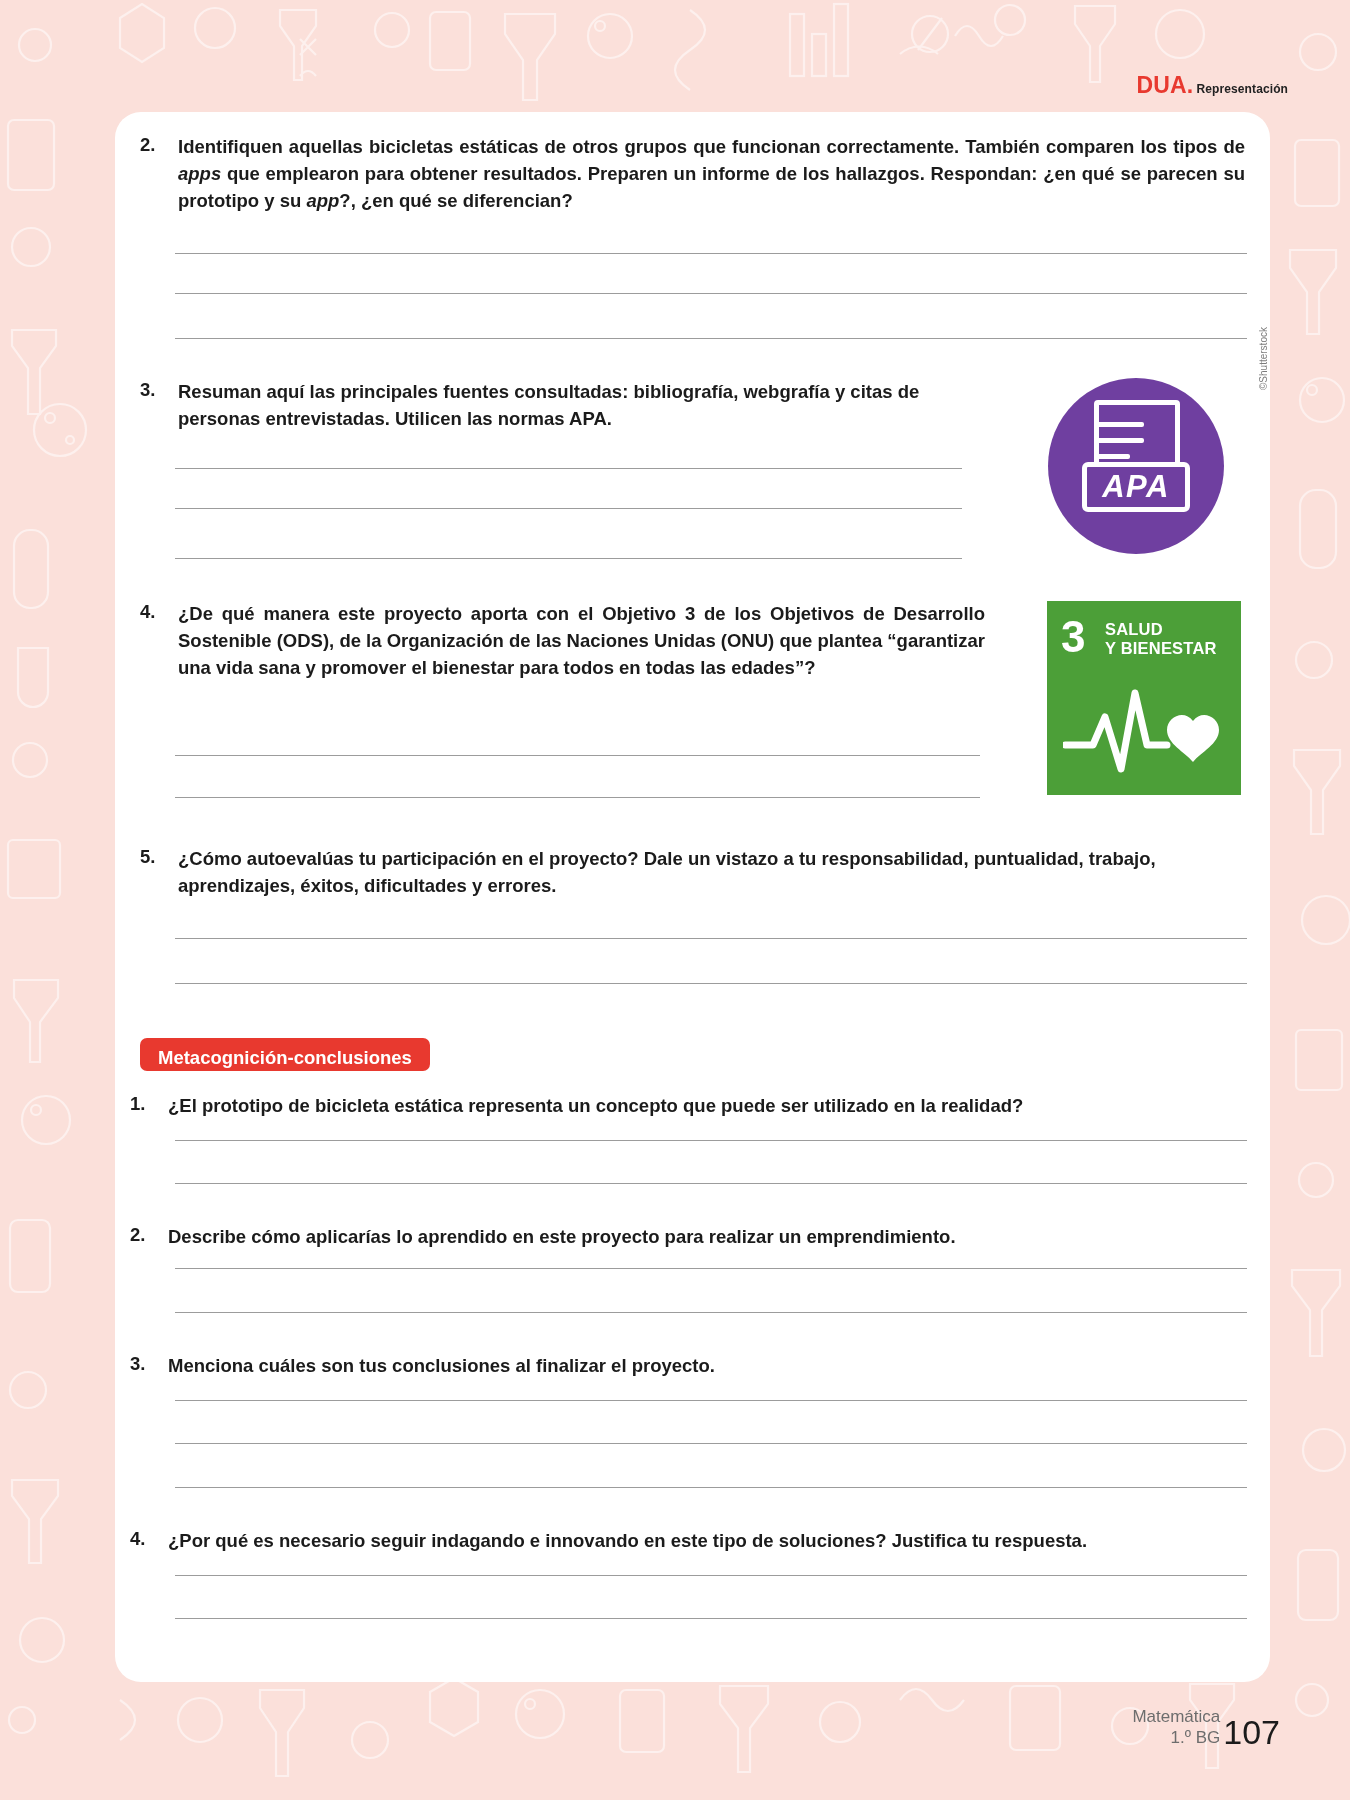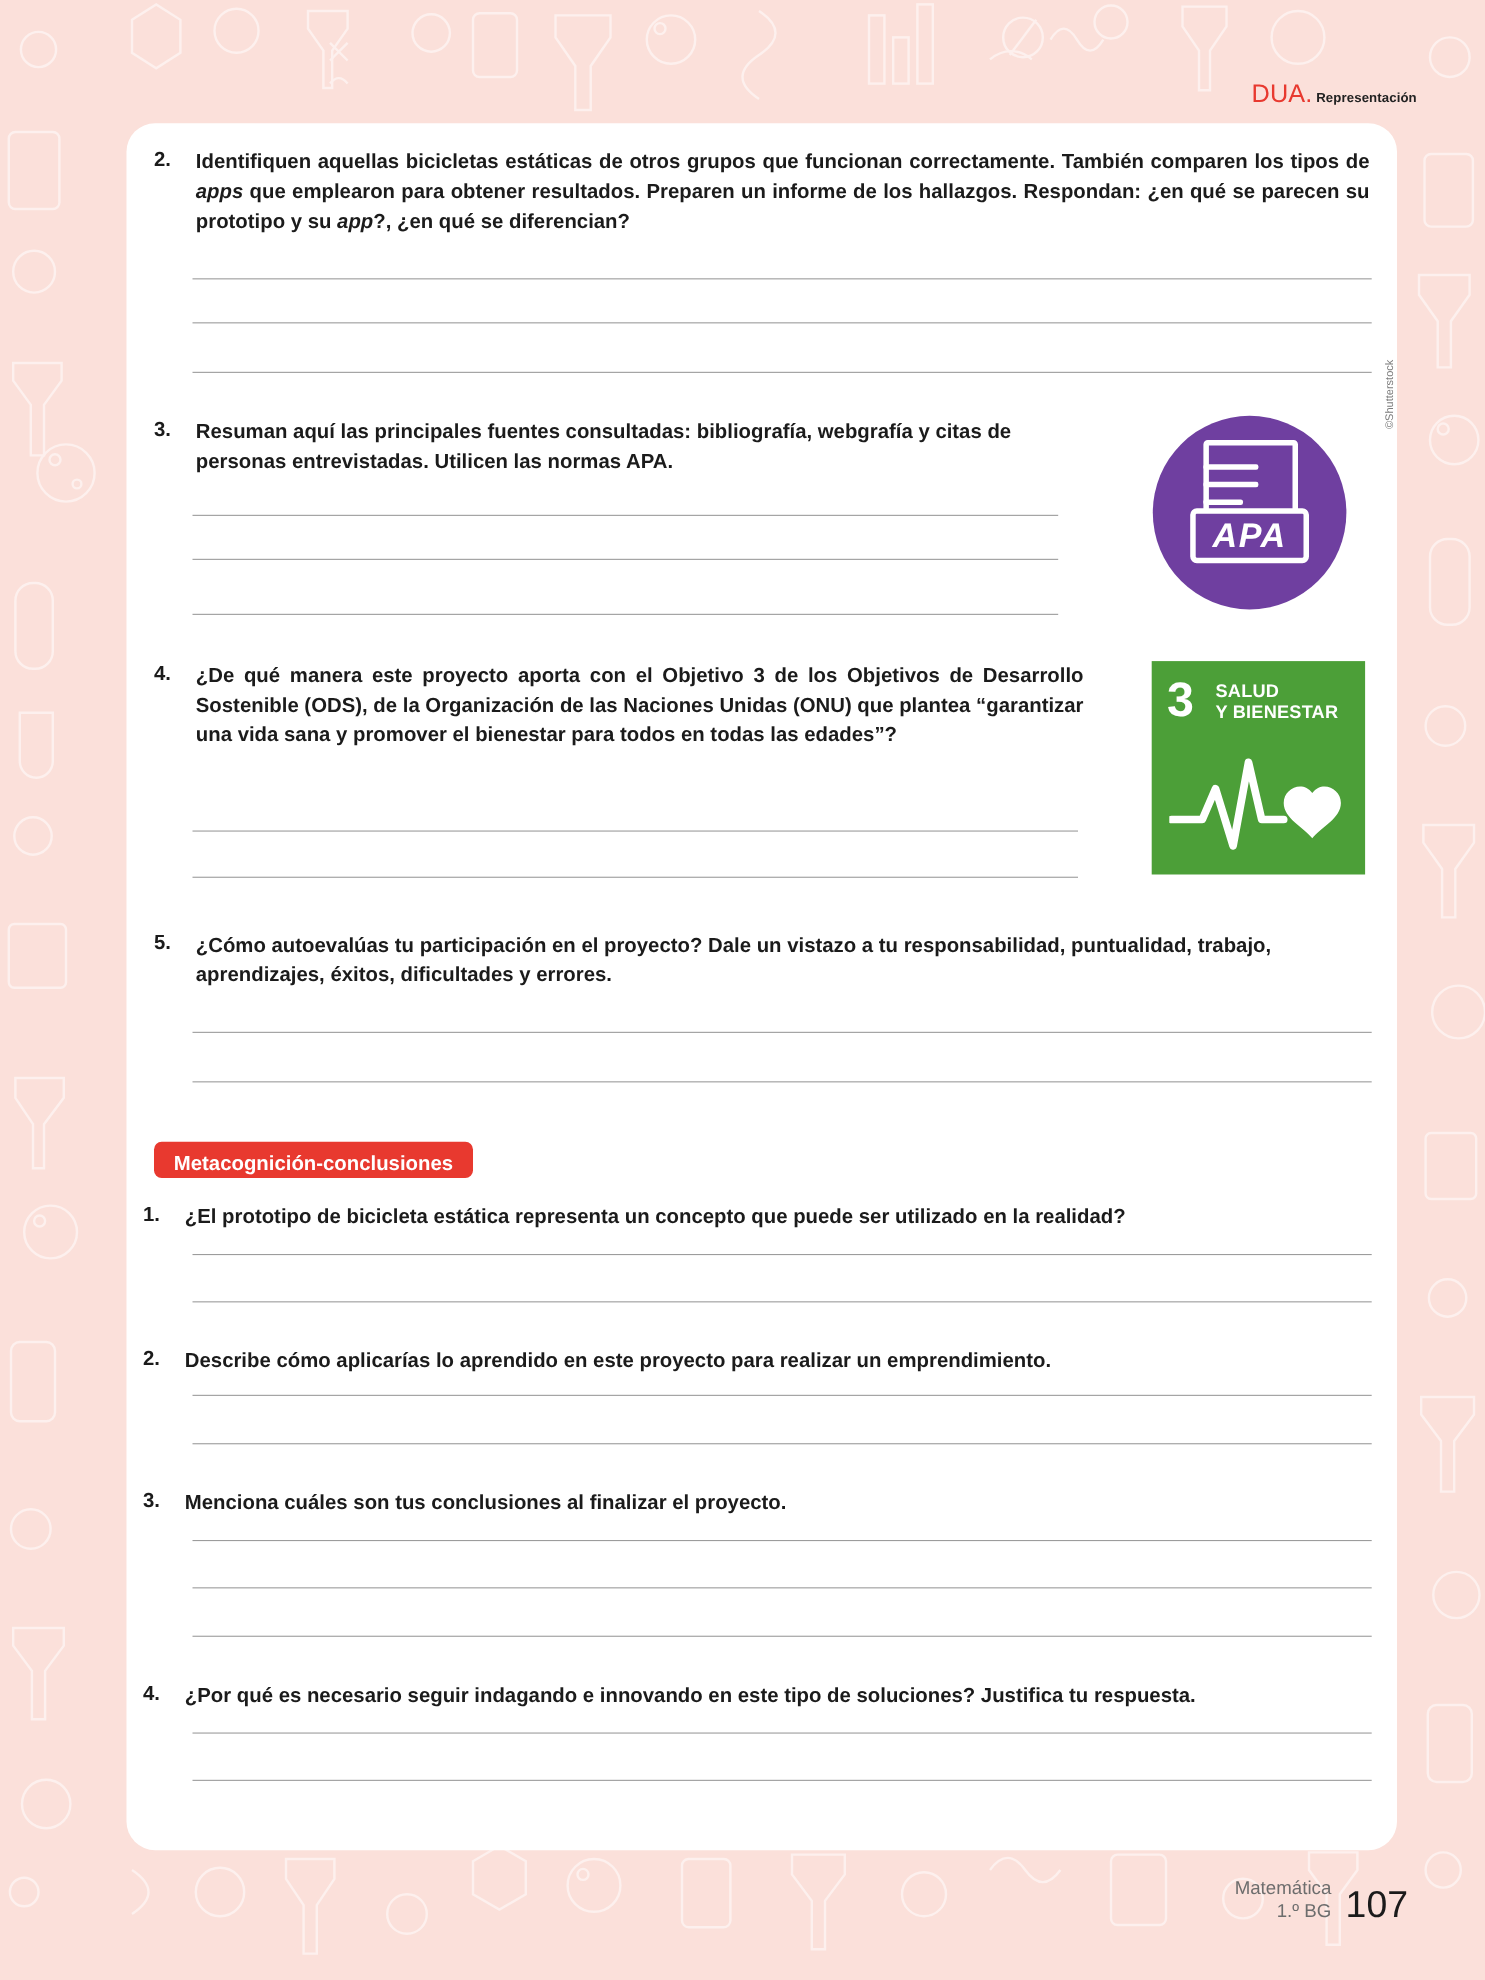"DUA." #dua-tag .dua-strong { font-weight: normal -> bold }
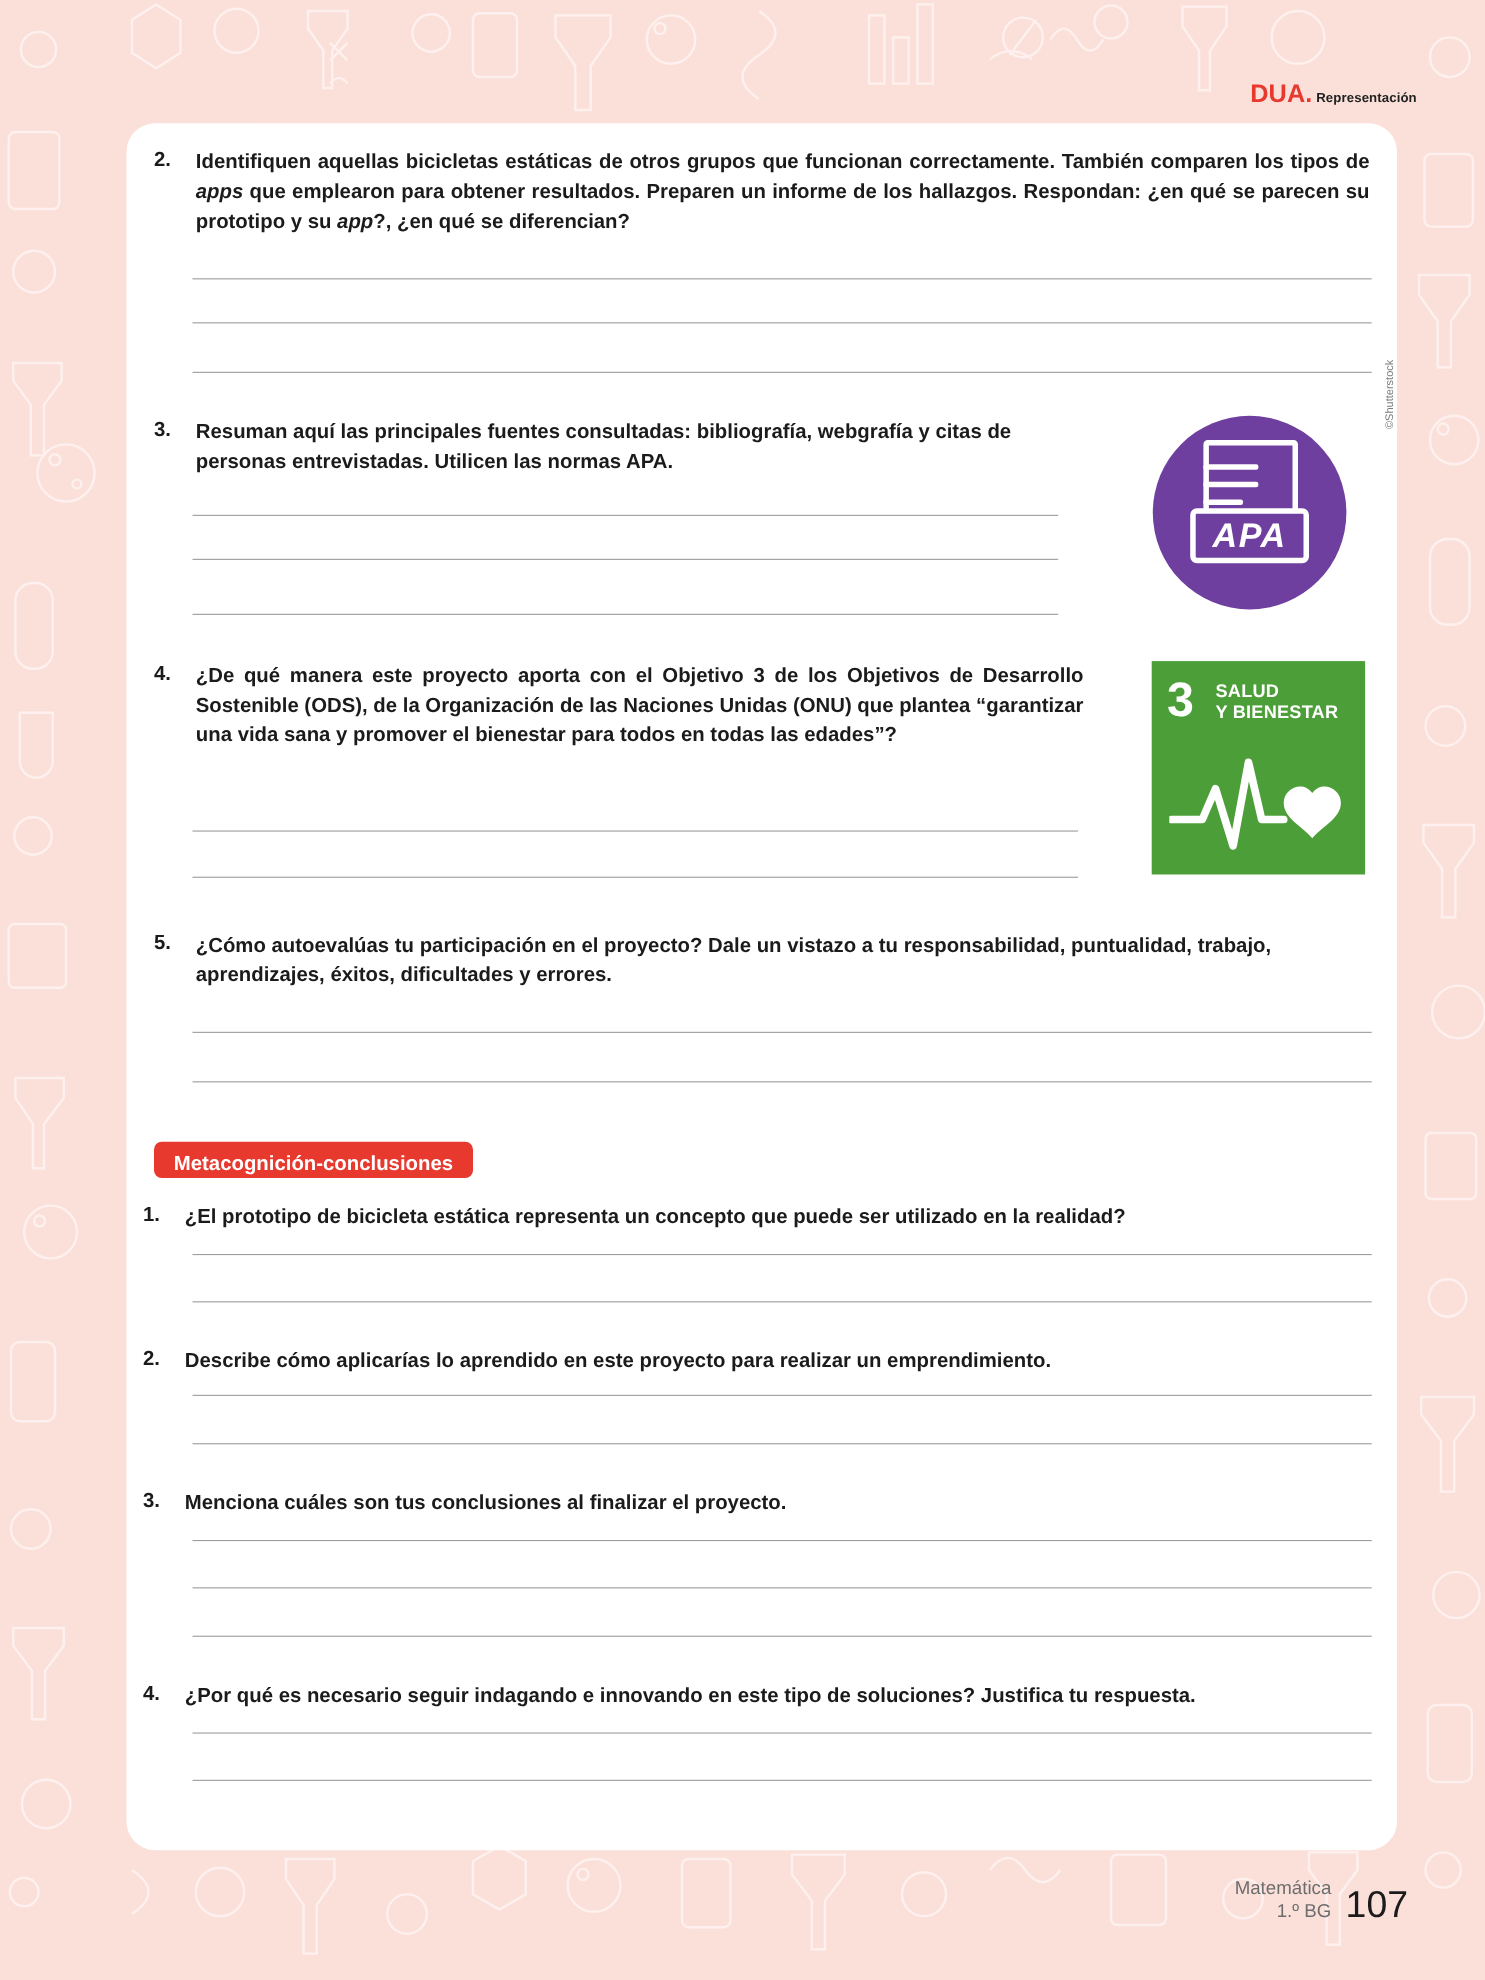"Matemática" #footer { gap: 13px -> 3px }
